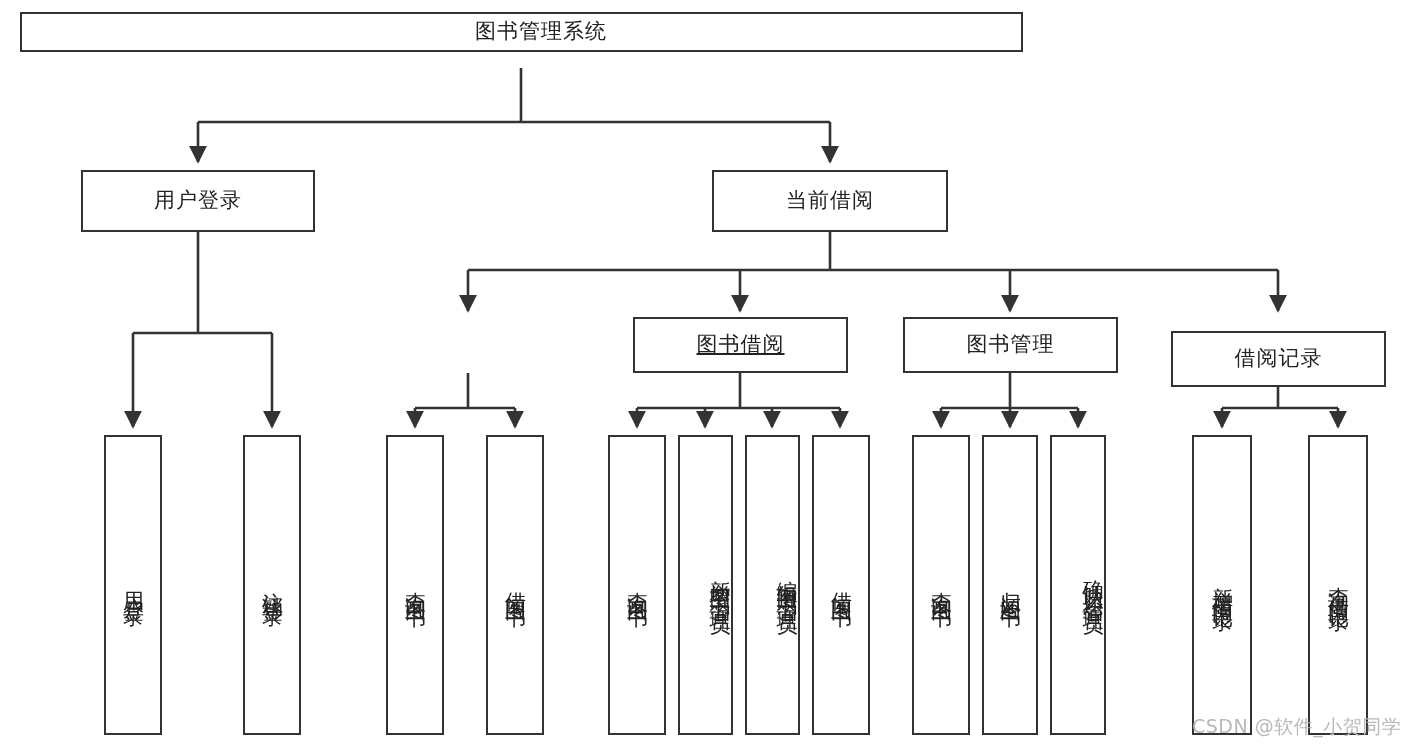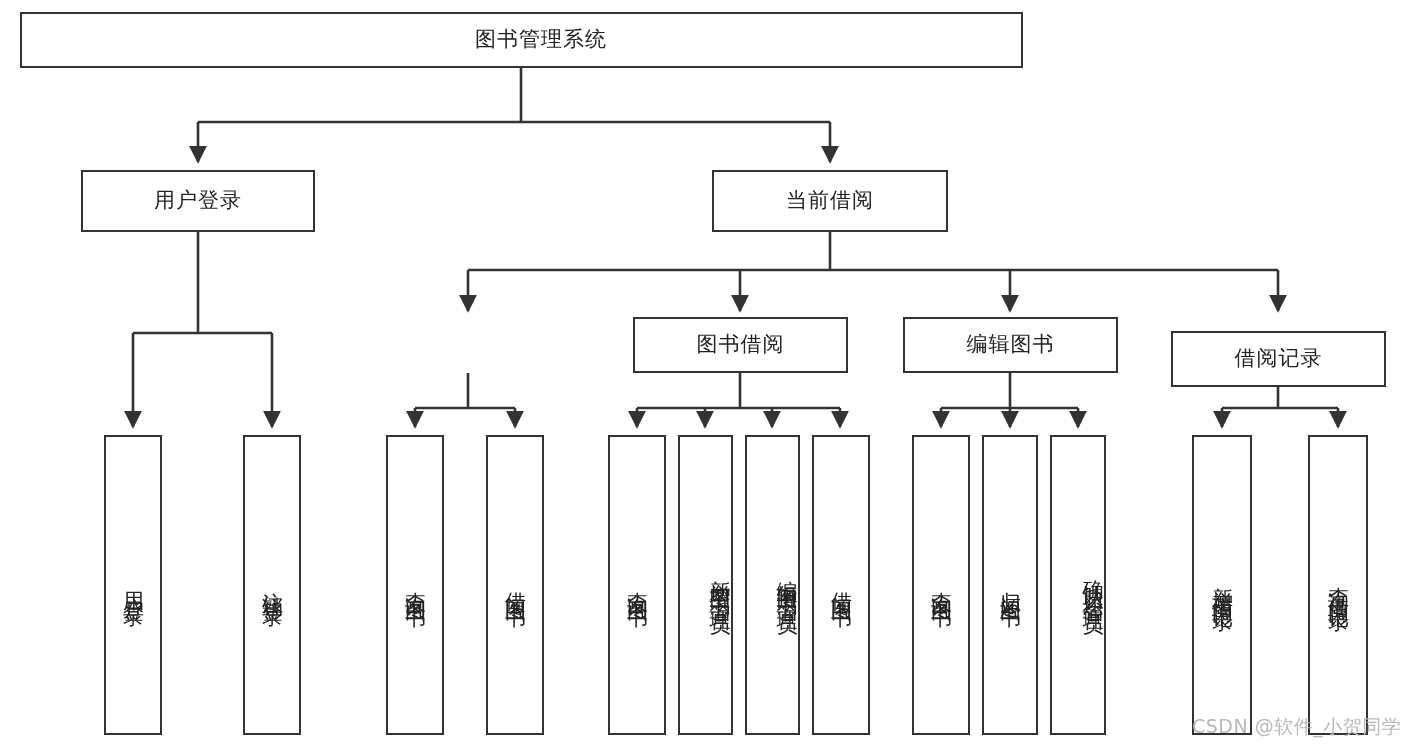"图书管理系统" div.node { height: 56px -> 40px }
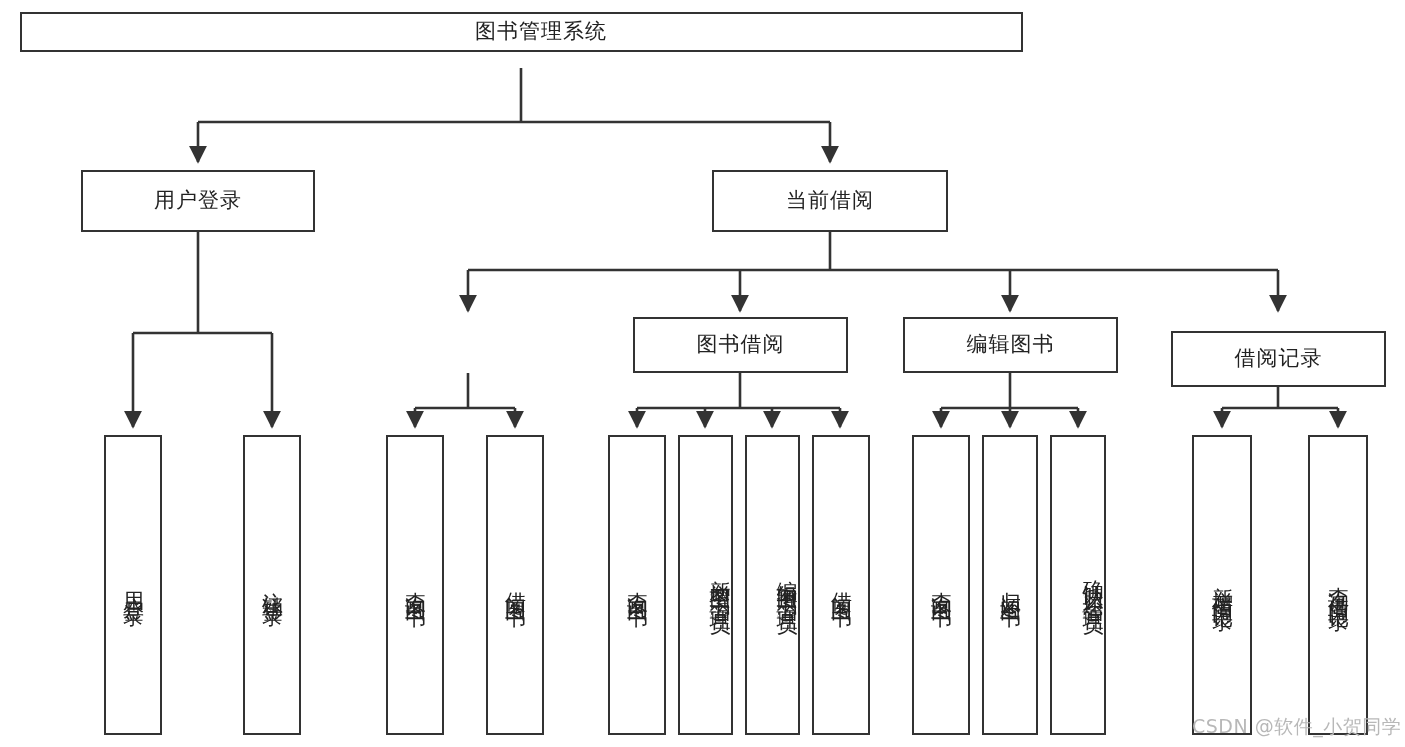"图书借阅" div.node { text-decoration: none -> underline }
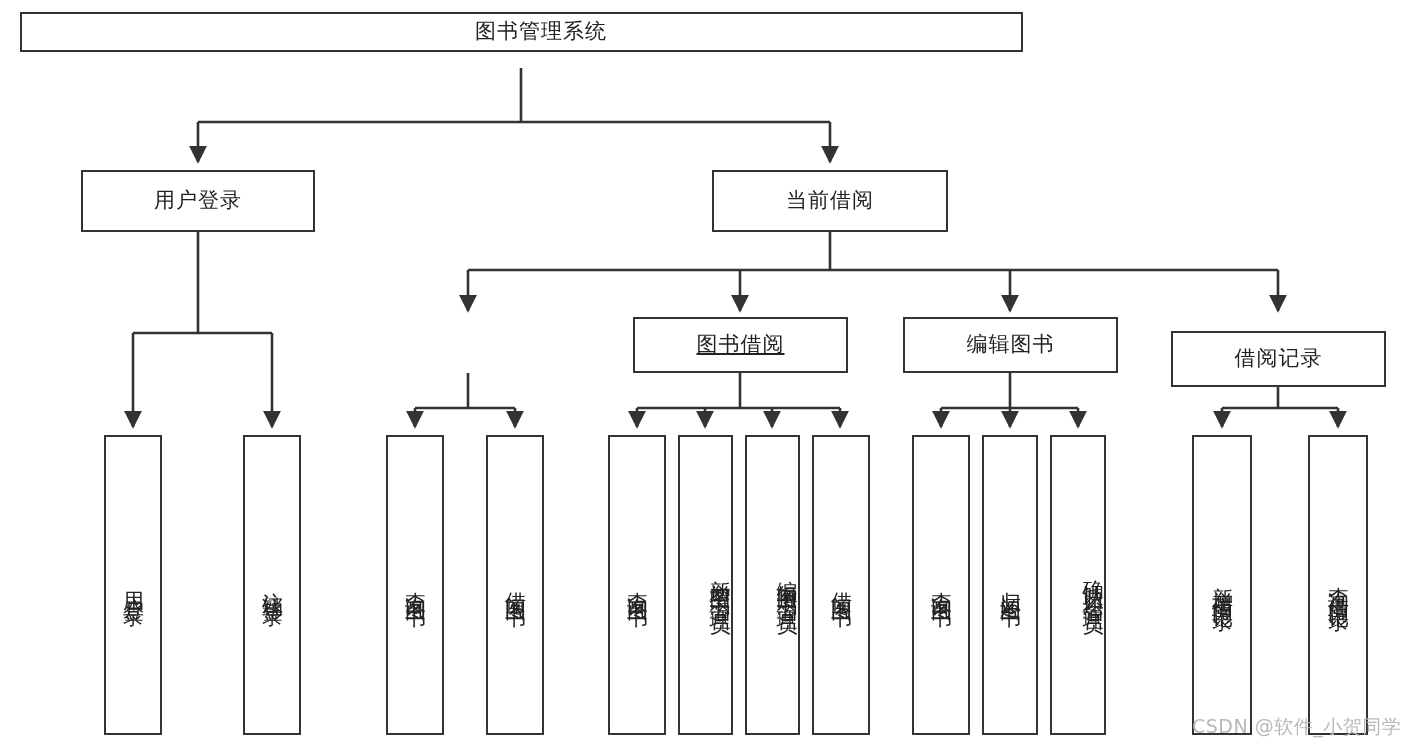"编辑图书" span.label { text: 编辑图书 -> 图书管理 }
